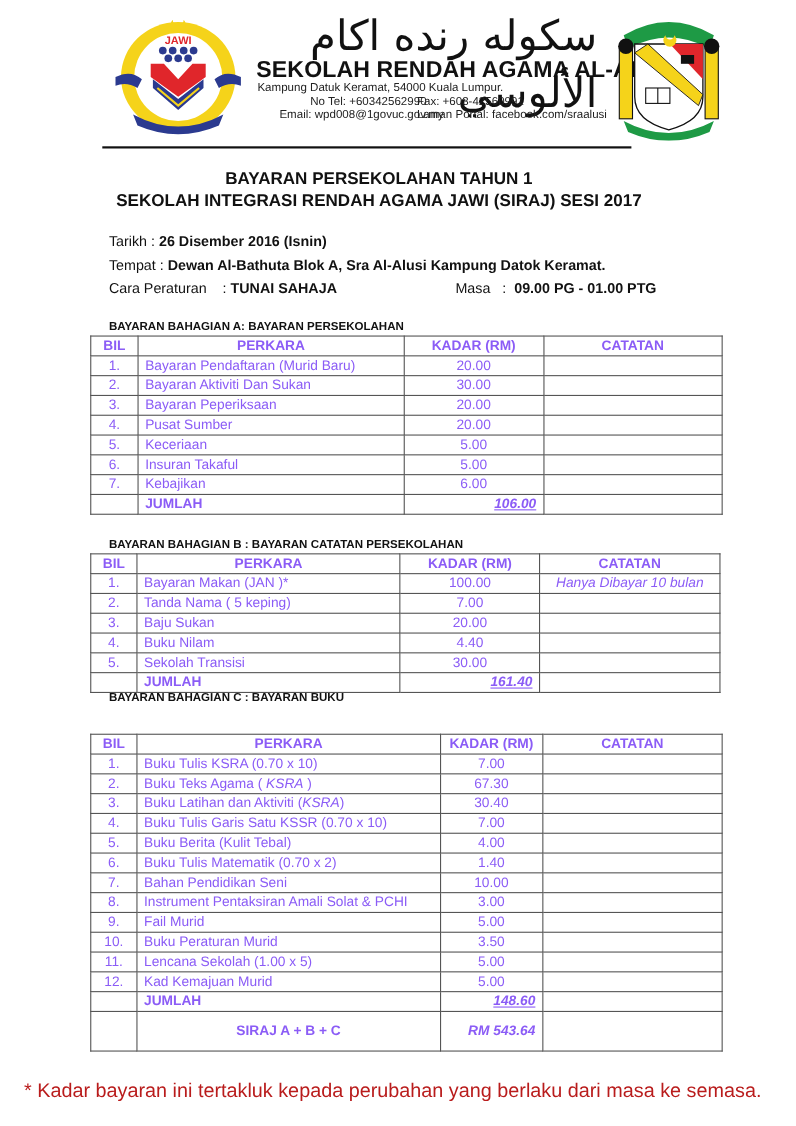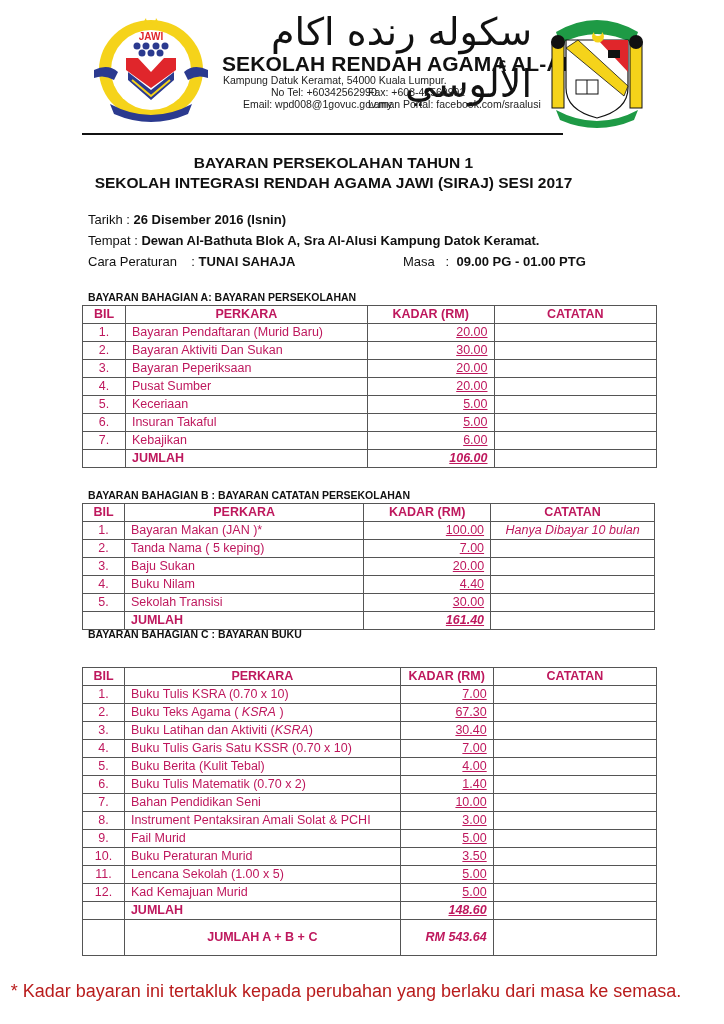"JAWI" .abs { margin-left: none -> 11px }
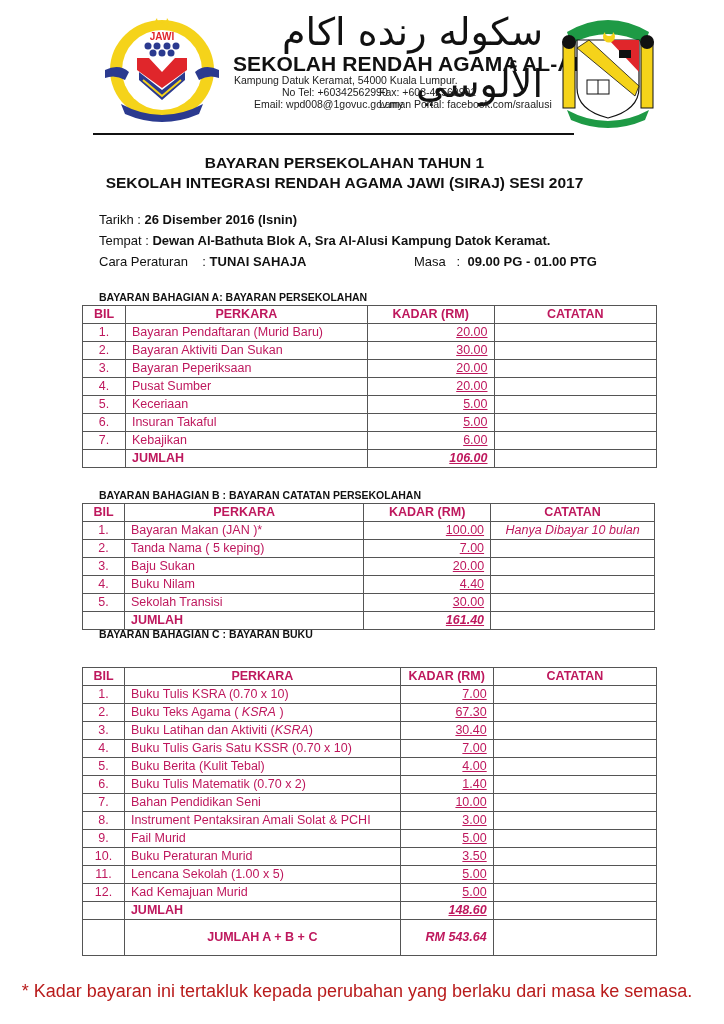"BIL" table.fees { color: #be185d -> #8b5cf6 }
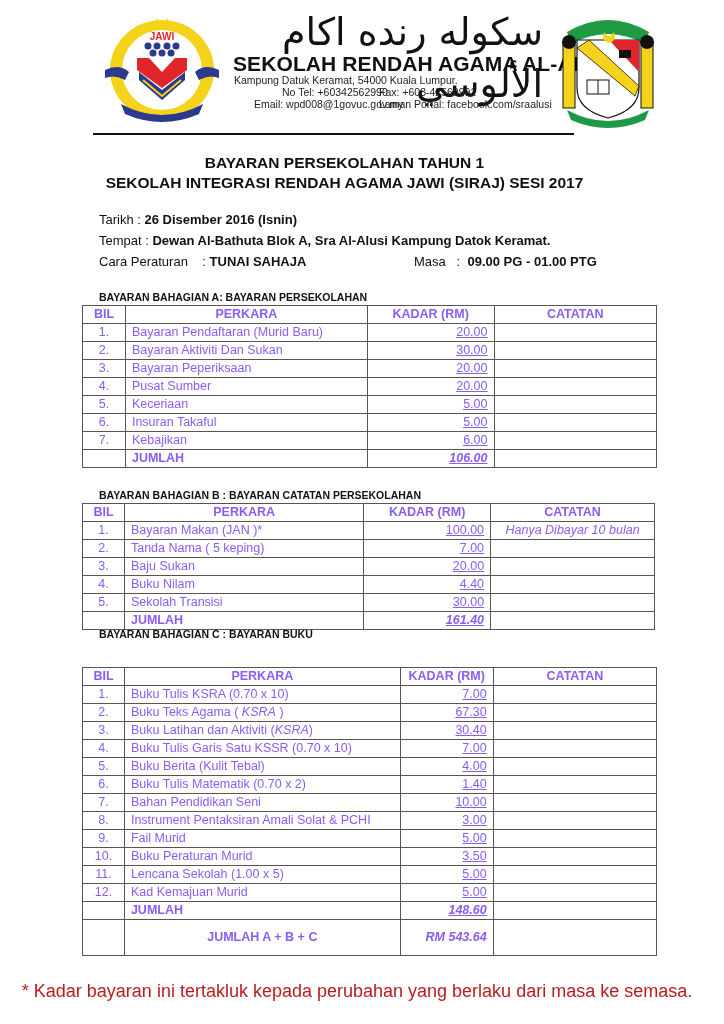"20.00" td.amt { text-align: right -> center; text-decoration: underline -> none }
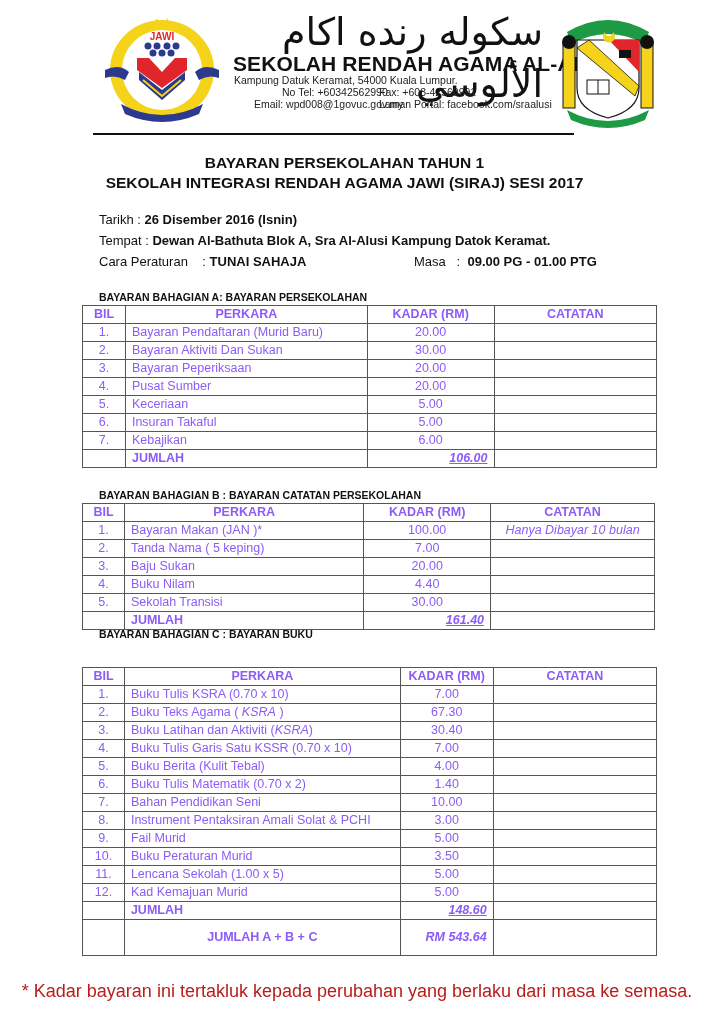"JUMLAH A + B +" td.grand-label { text: JUMLAH -> SIRAJ }
